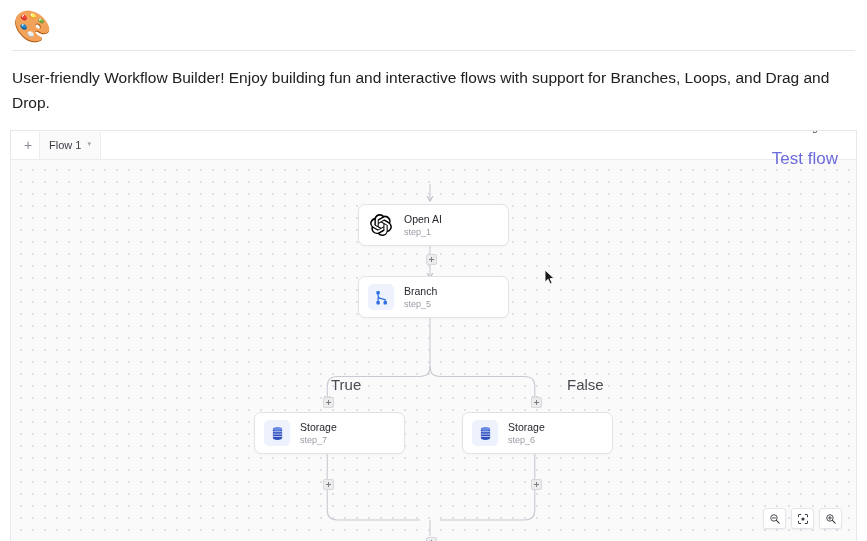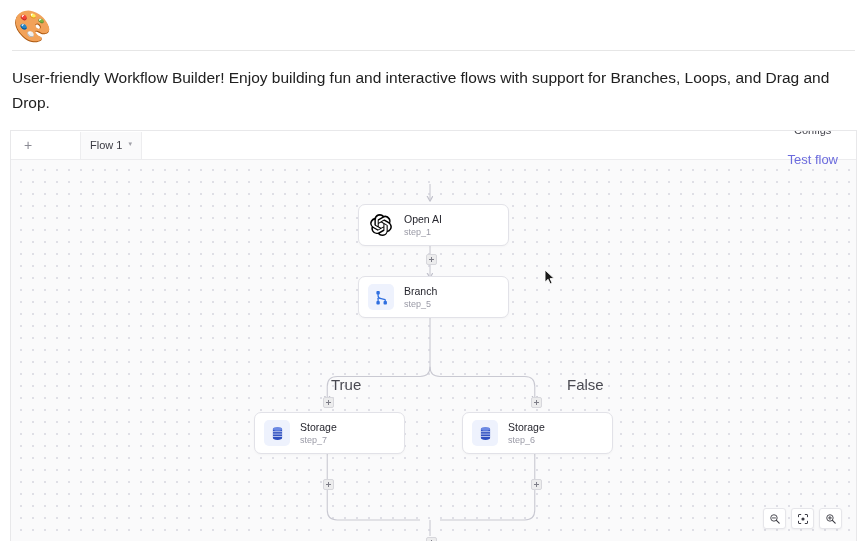"Flow 1" .flow-tab { margin-left: 41px -> none }
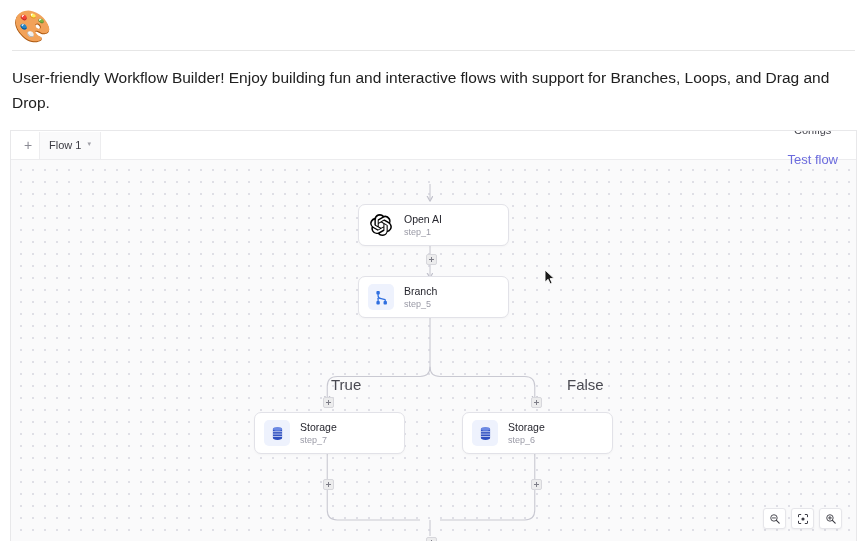"Test flow" #test-flow-button { font-size: 13px -> 17px }
